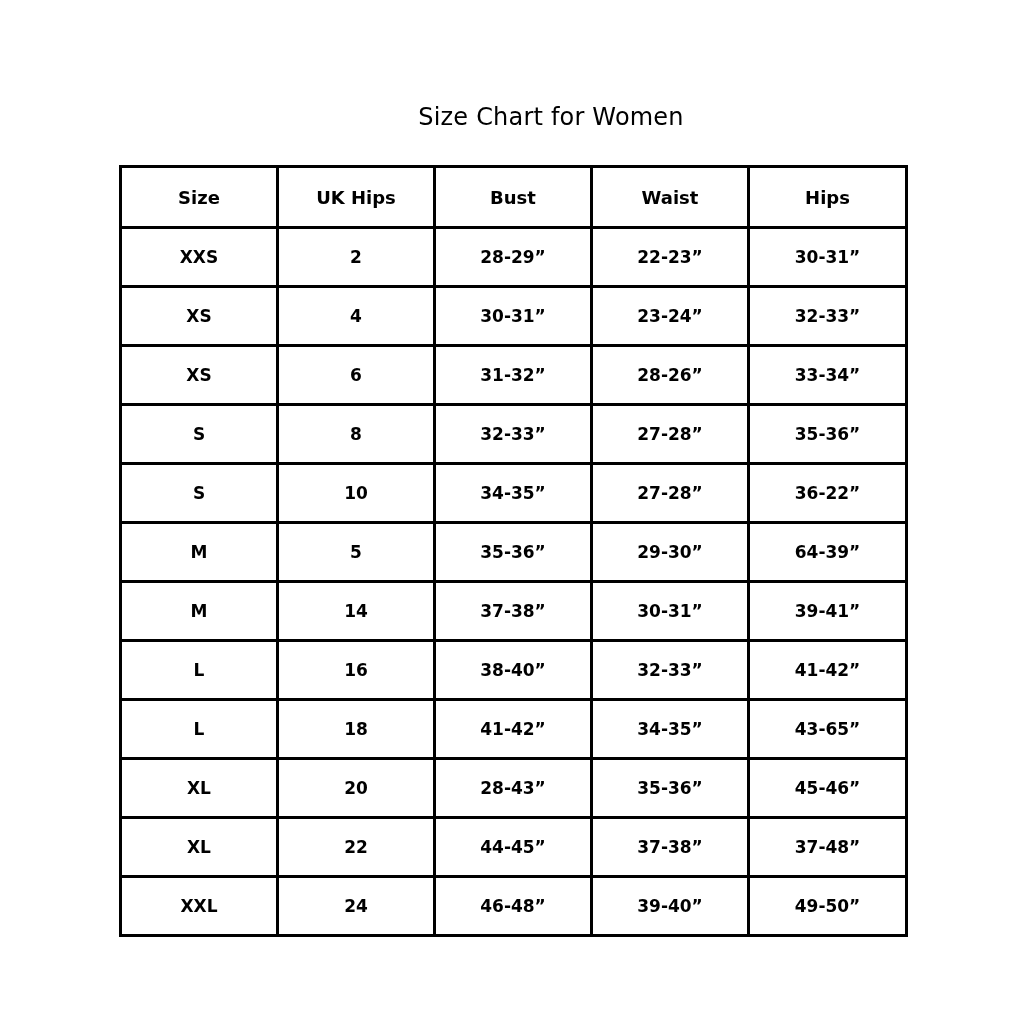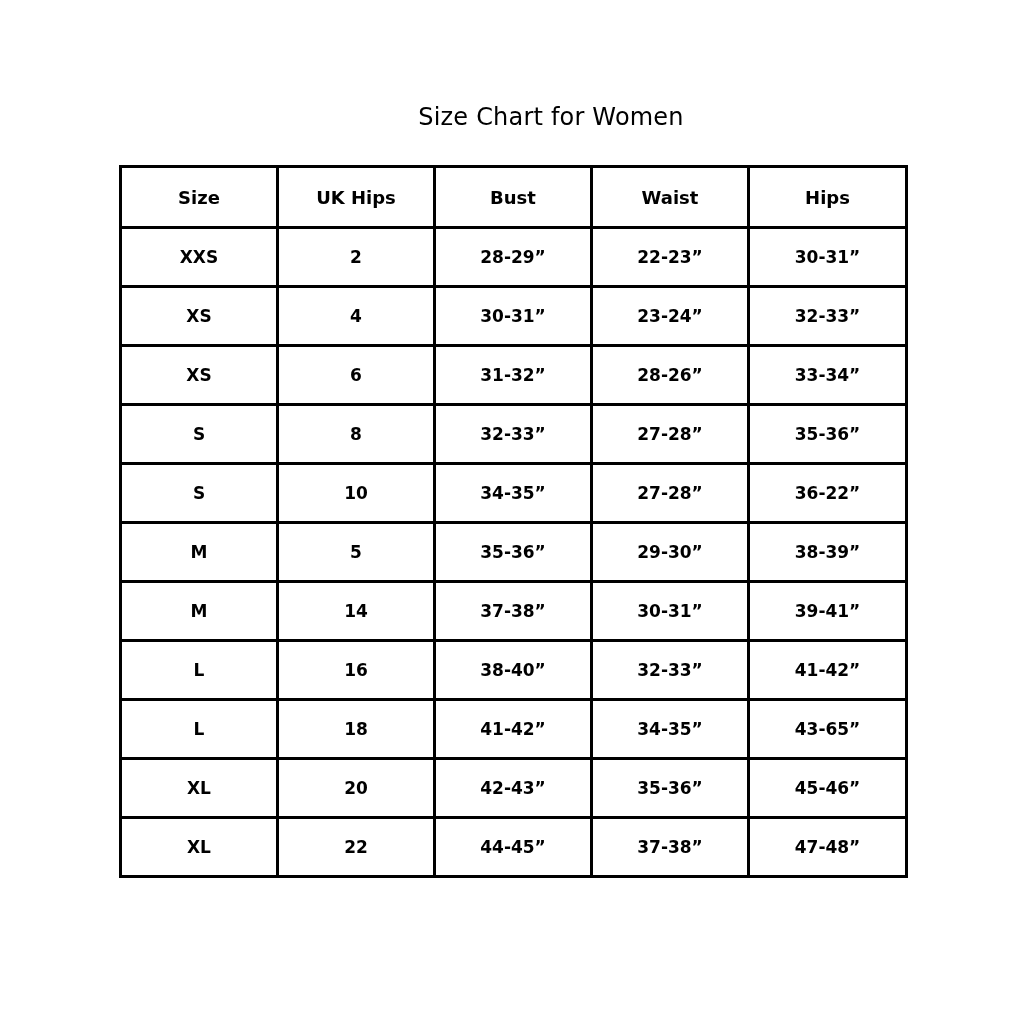"38-39”" td { text: 38-39 -> 64-39 }
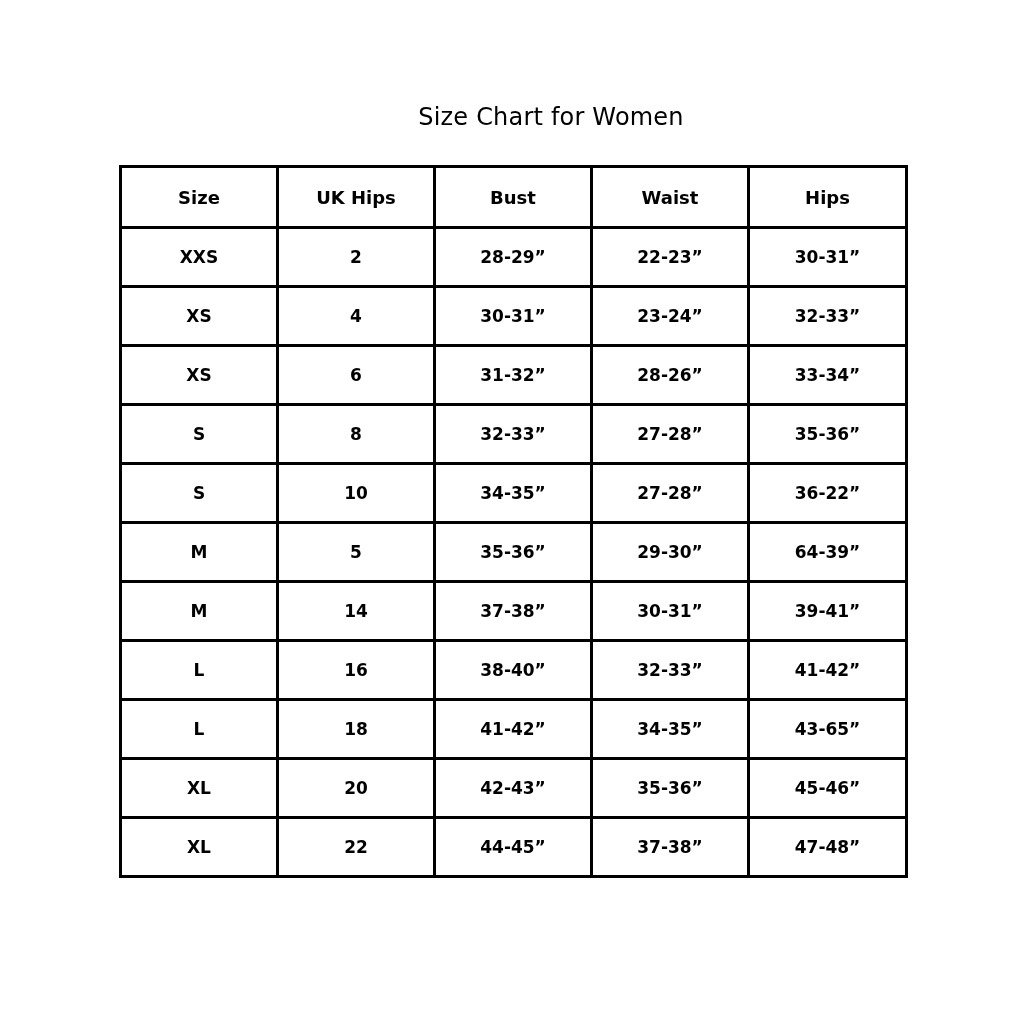"42-43”" td { text: 42-43 -> 28-43 }
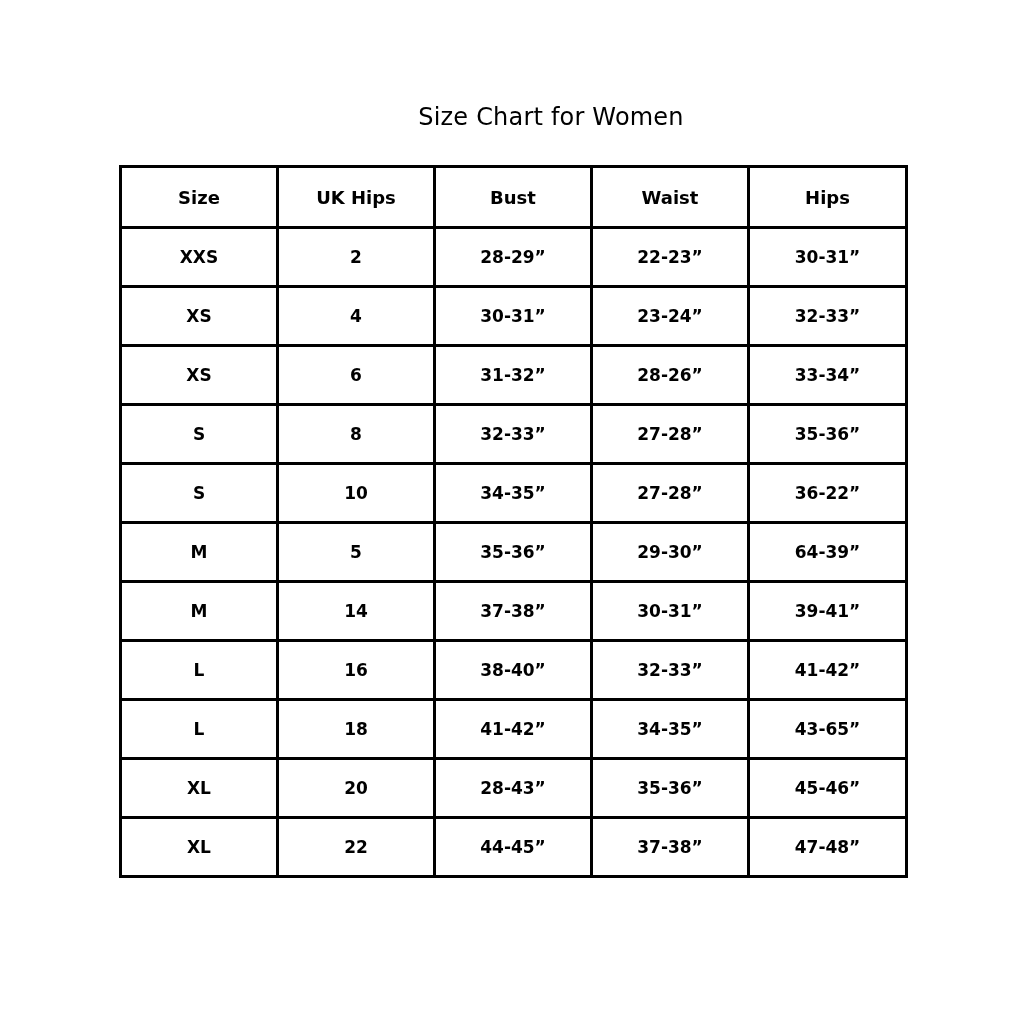"47-48”" td { text: 47-48 -> 37-48 }
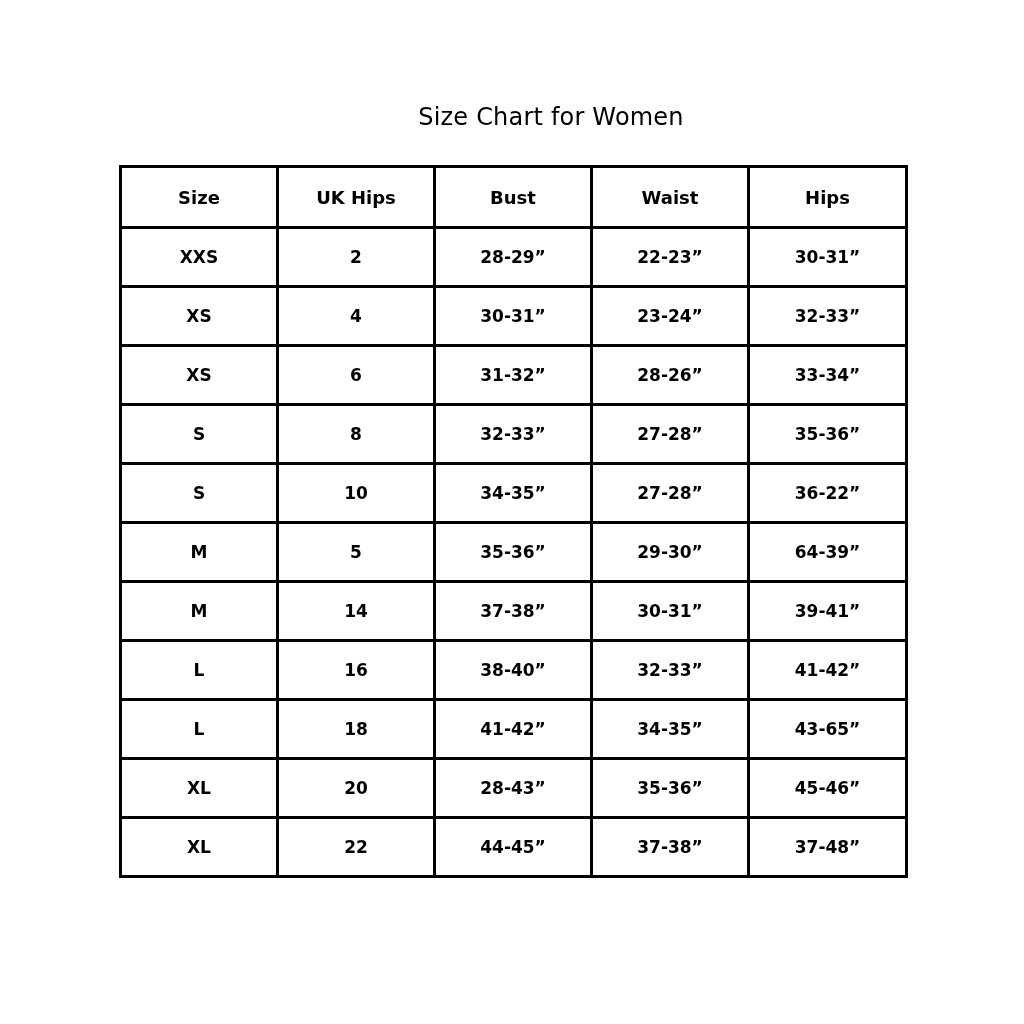"XXL" tr { html: none -> <tr> <td>XXL</td> <td>24</td> <td>46-48”</td> <td>39-40”</td> <td>49-50”</td> </tr> }
